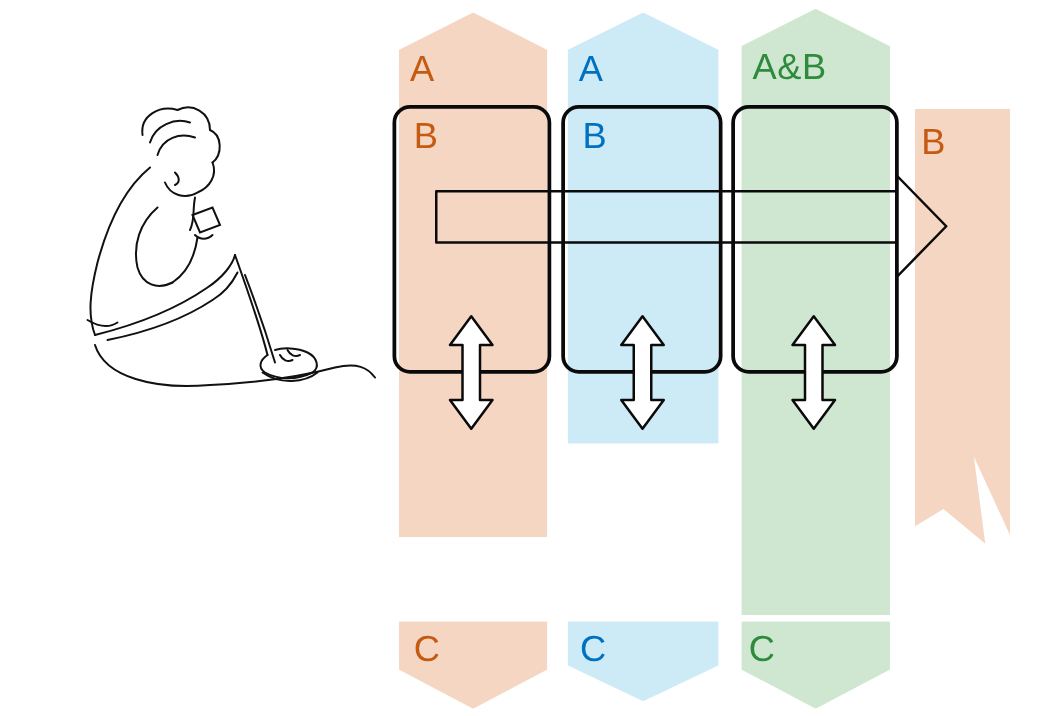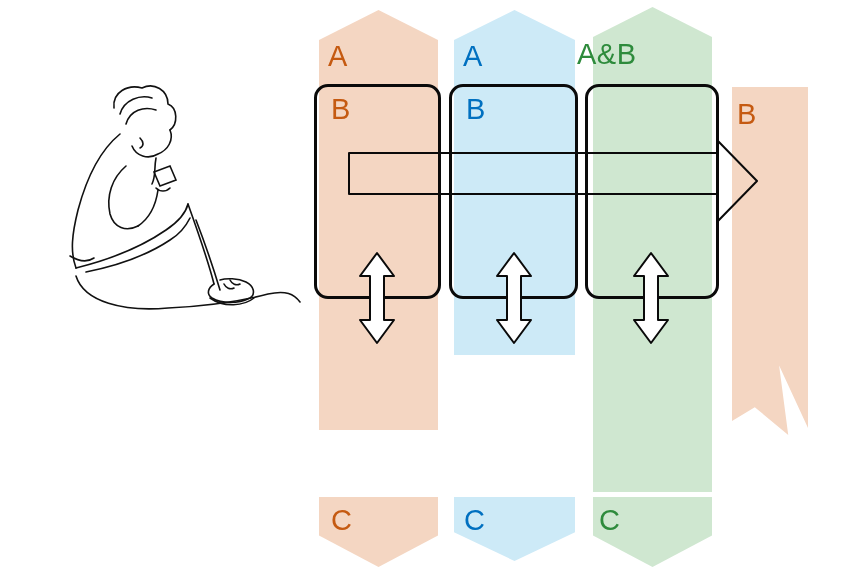"A&B" .a3 { left: 577px -> 602px }
